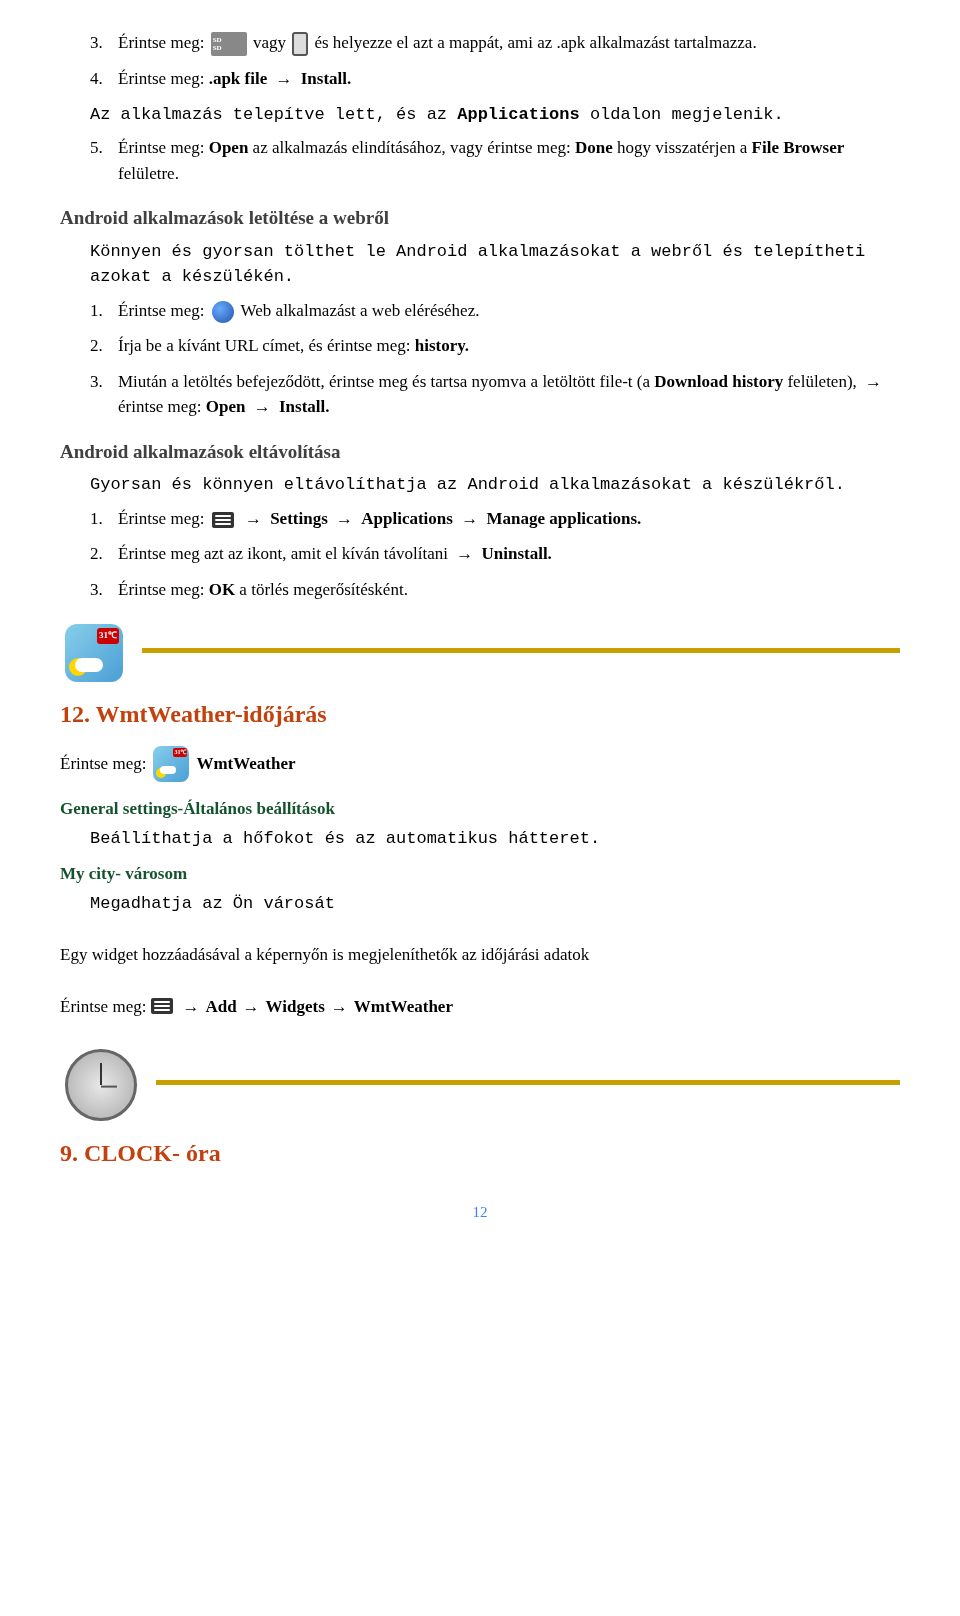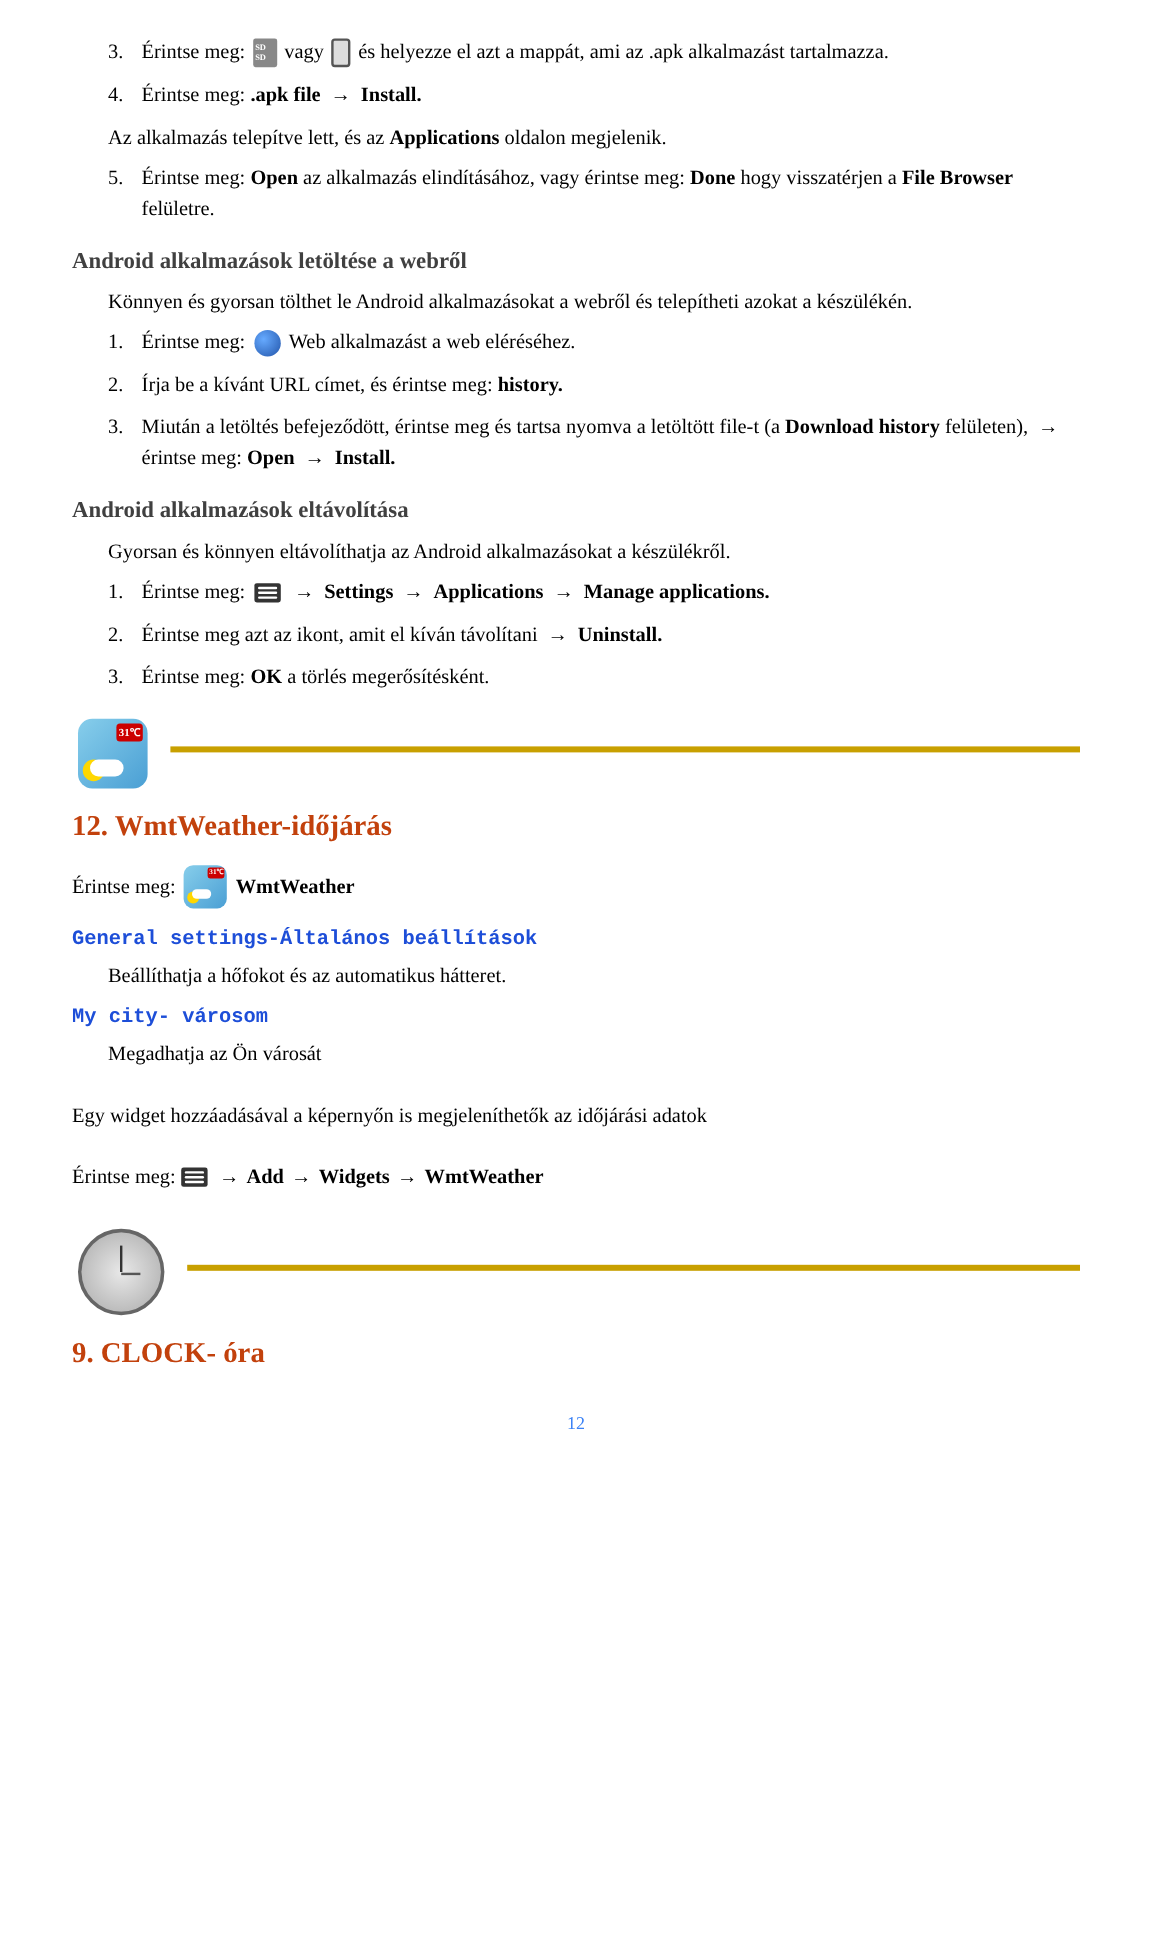"SD" .icon-sd { width: 20px -> 36px }
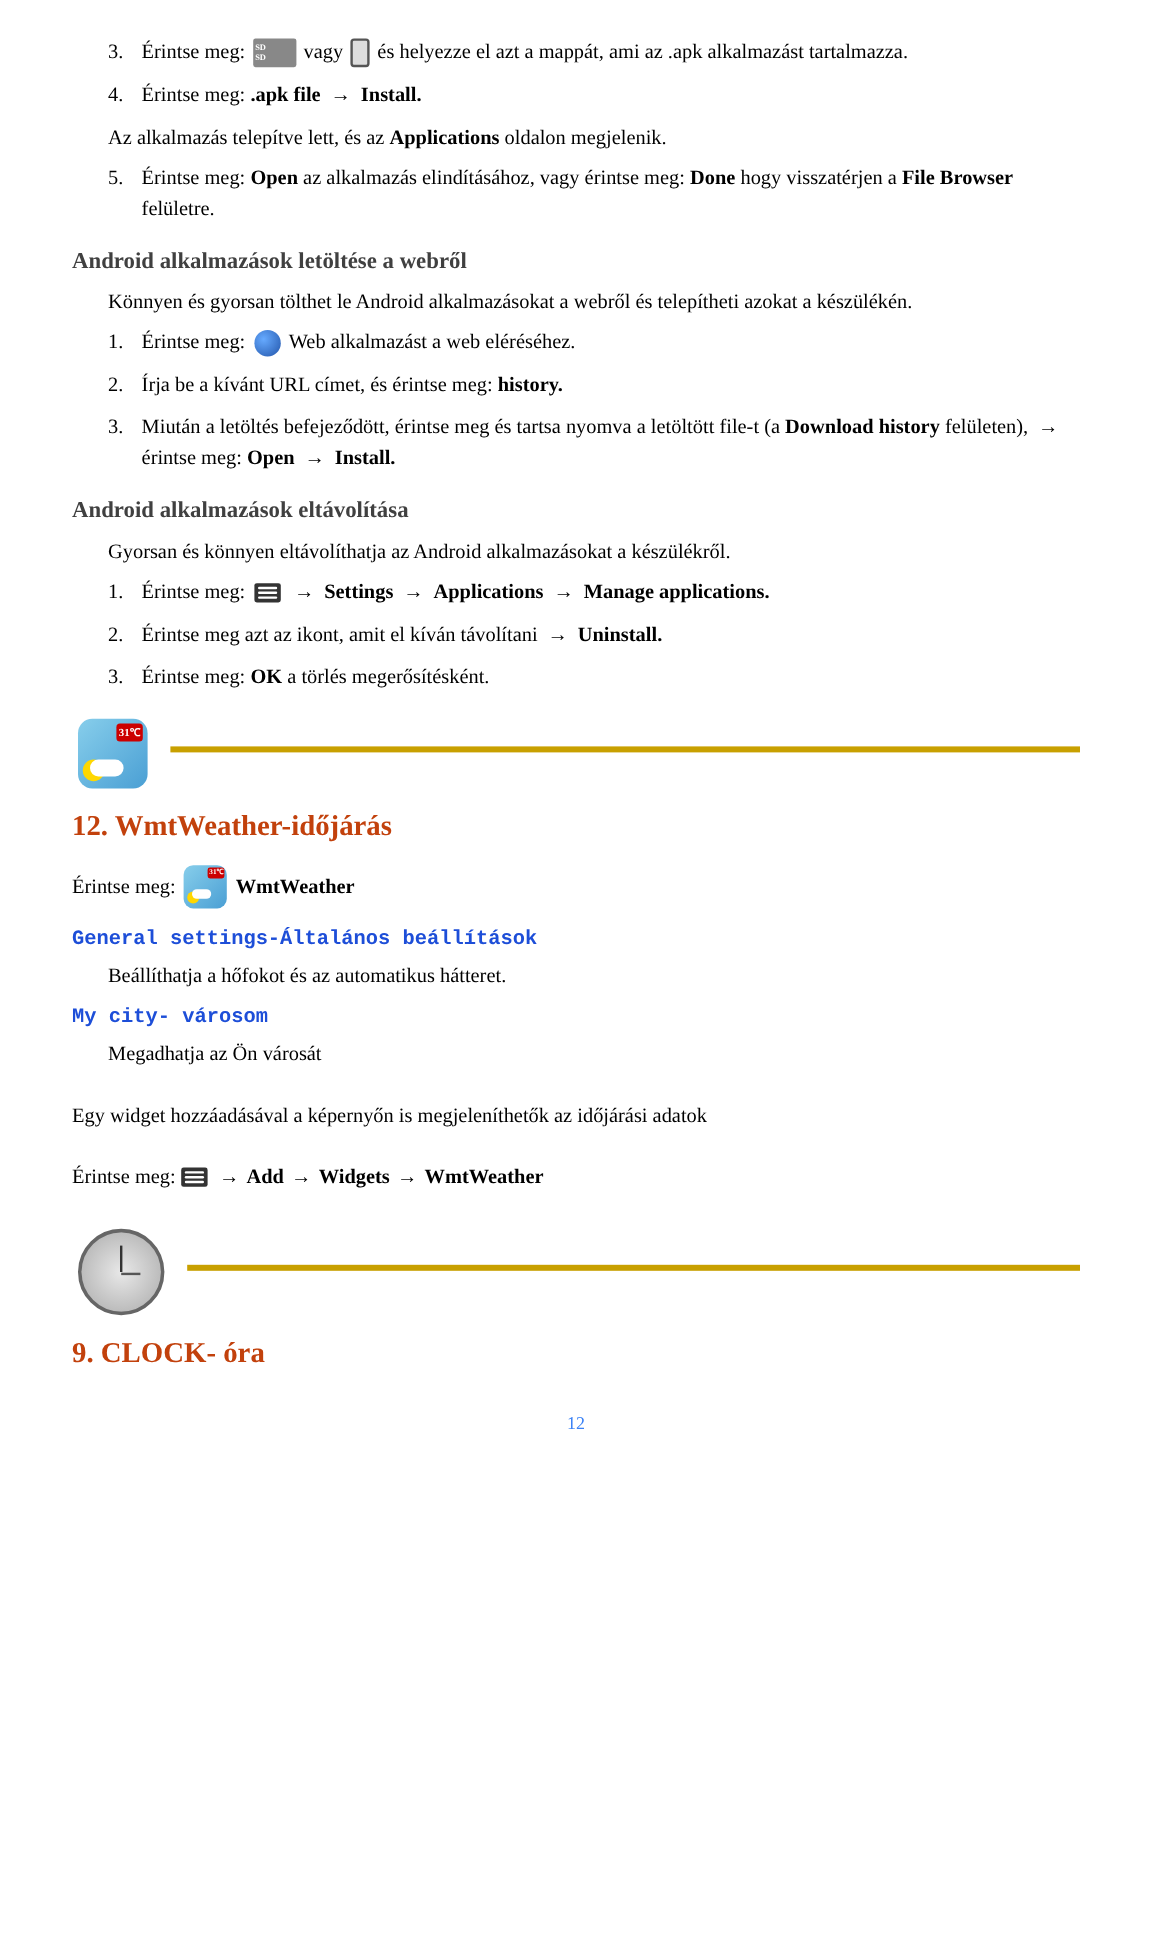"Az alkalmazás telepítve lett, és" .sub-para { font-family: none -> Liberation Mono, monospace }
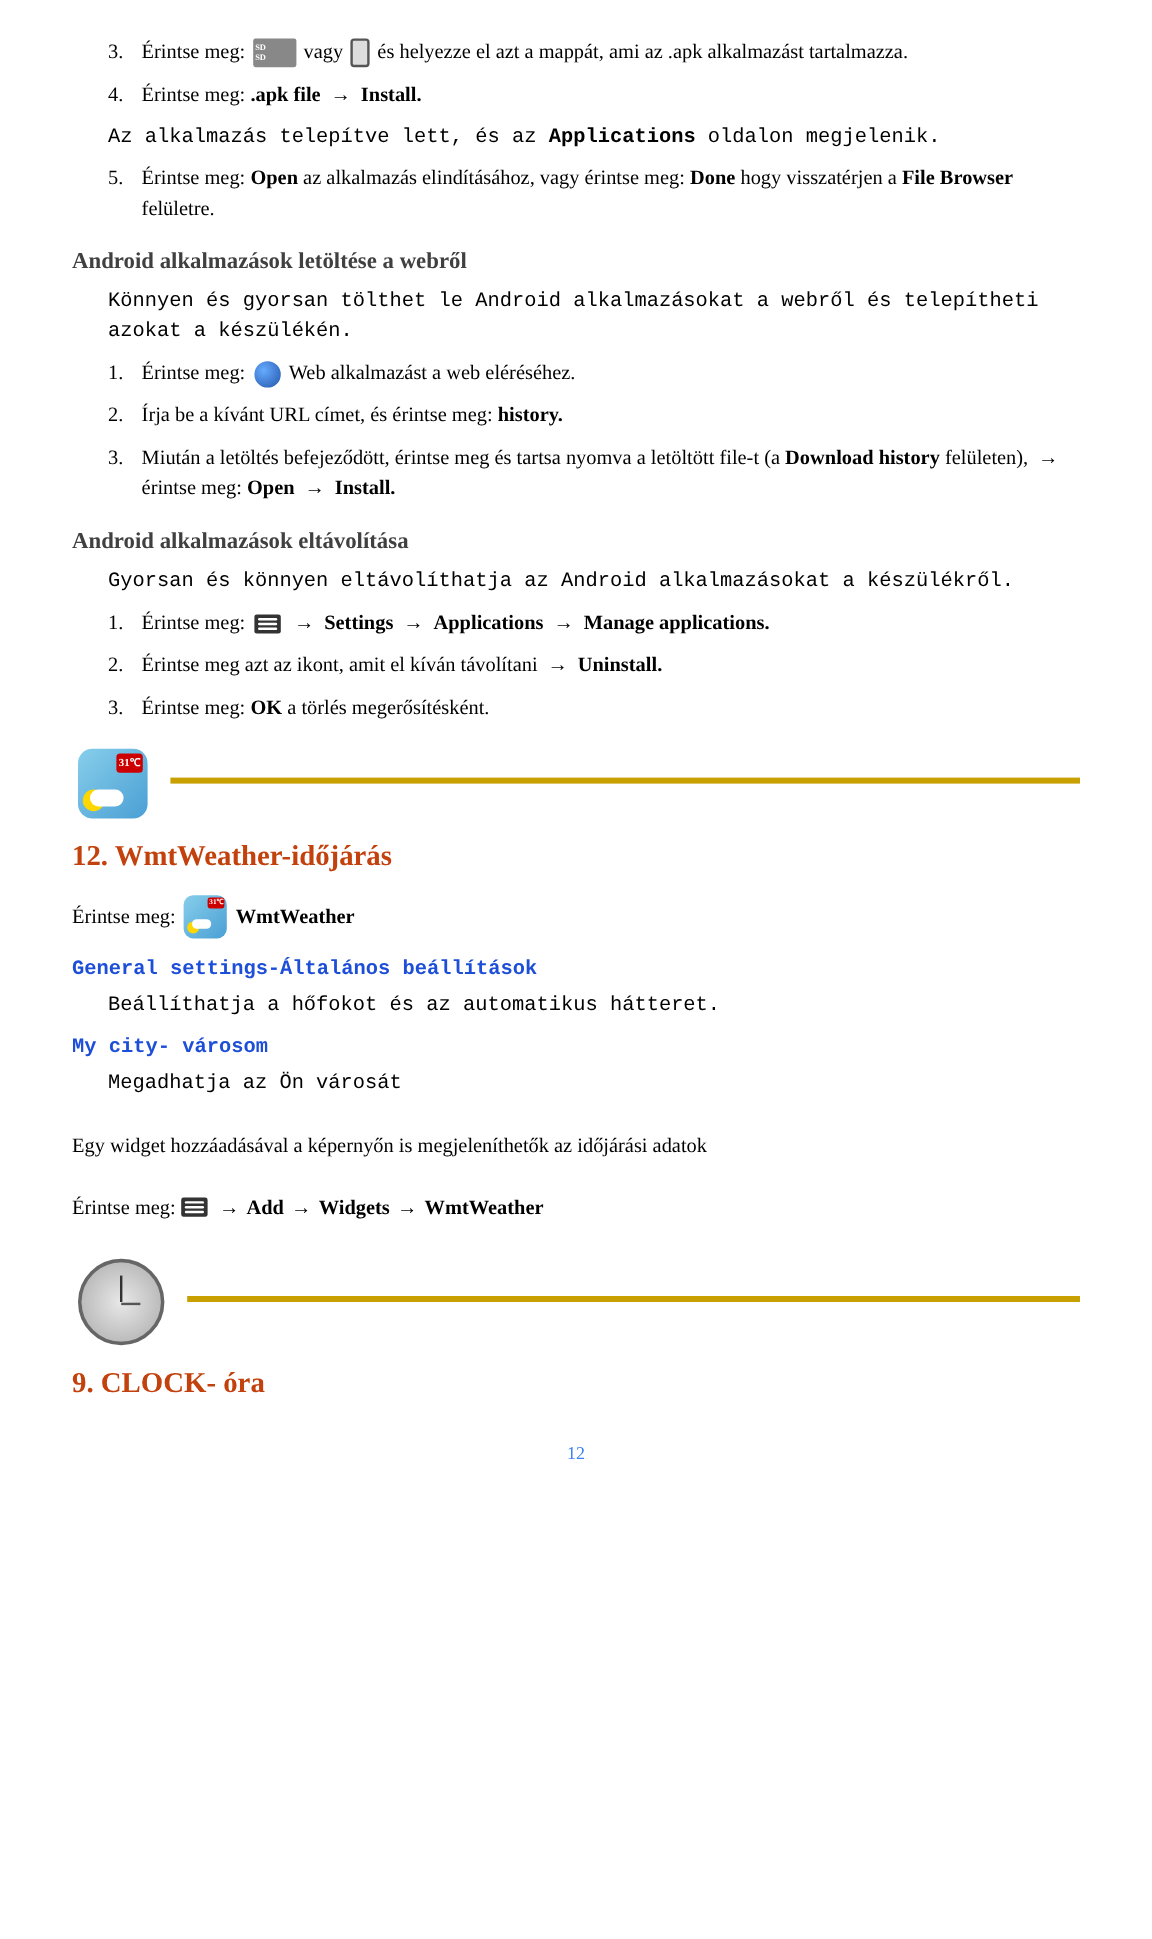"General settings-Általános beállítások" .blue-heading { color: #1d4ed8 -> #14532d; font-family: Liberation Mono, monospace -> none }
